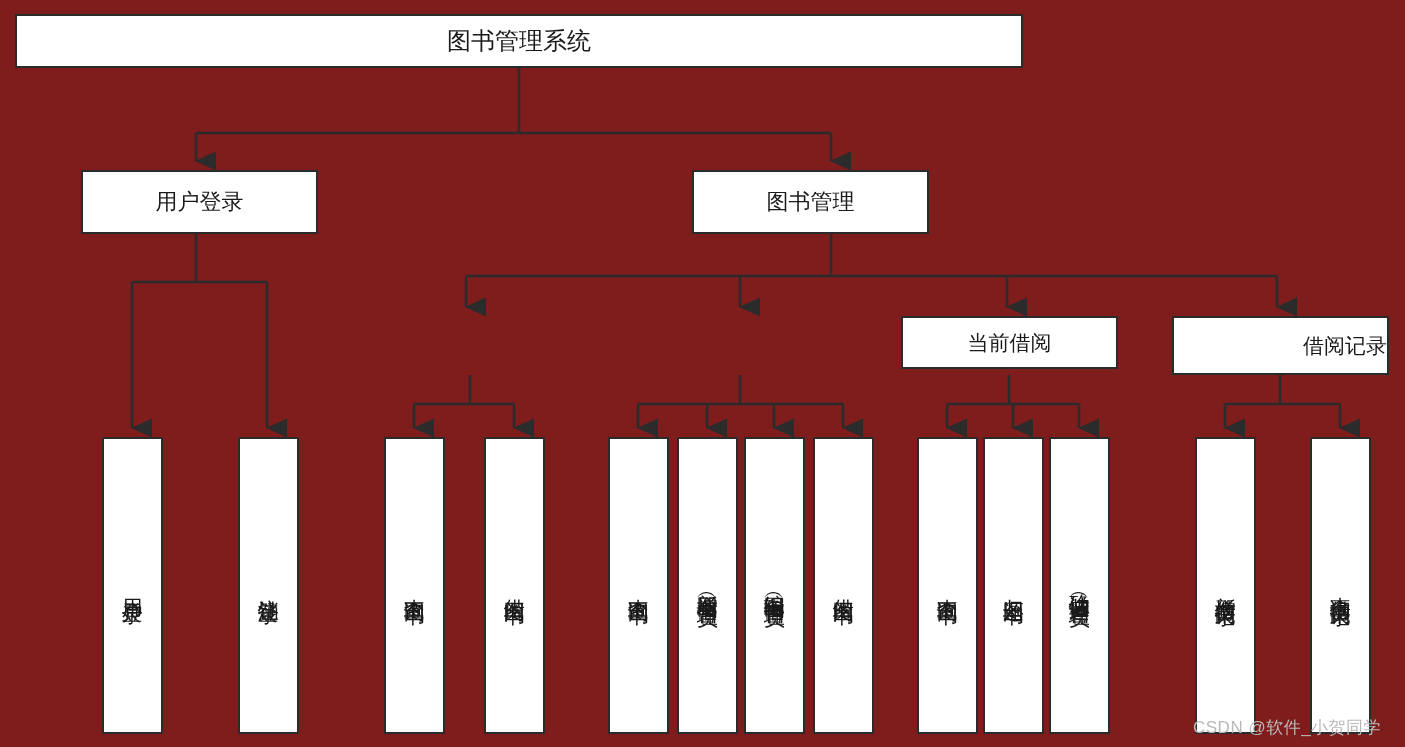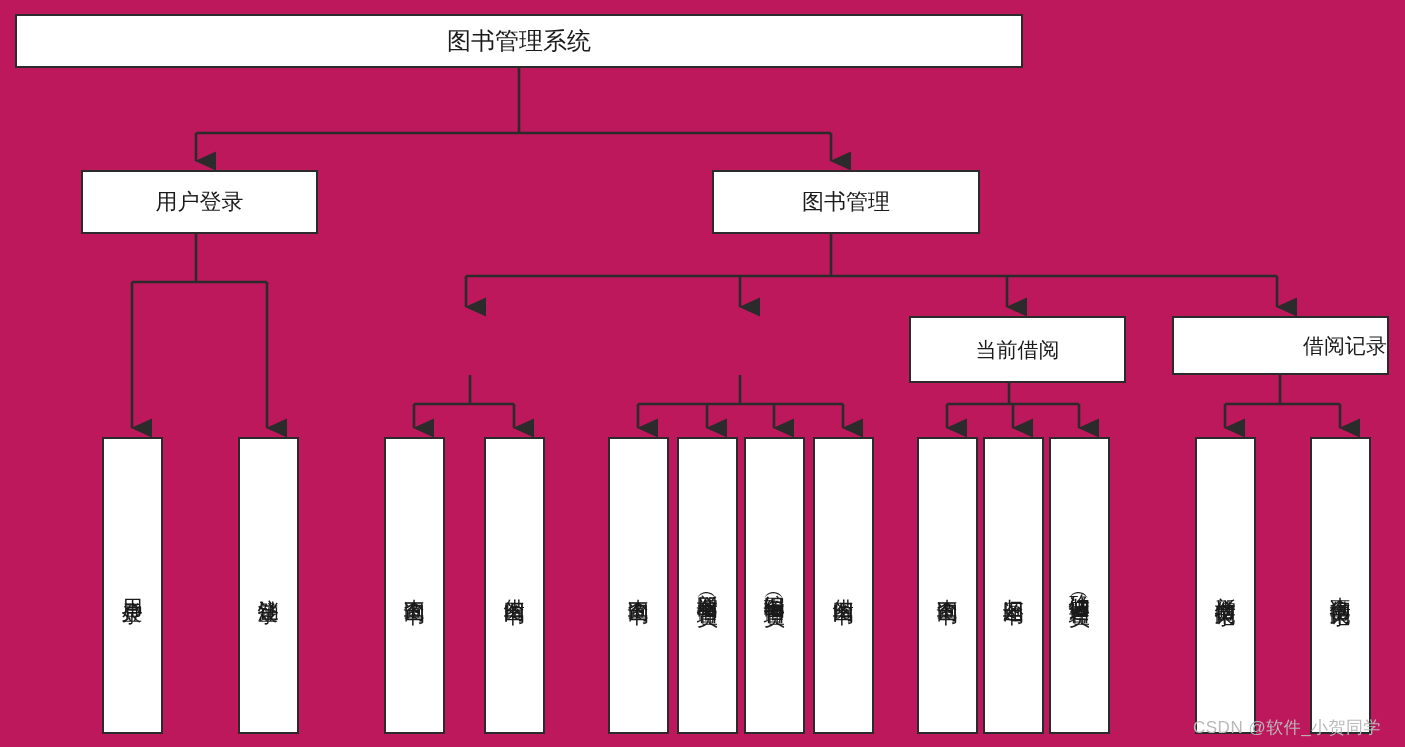"图书管理系统" #canvas { background: #be185d -> #7f1d1d }
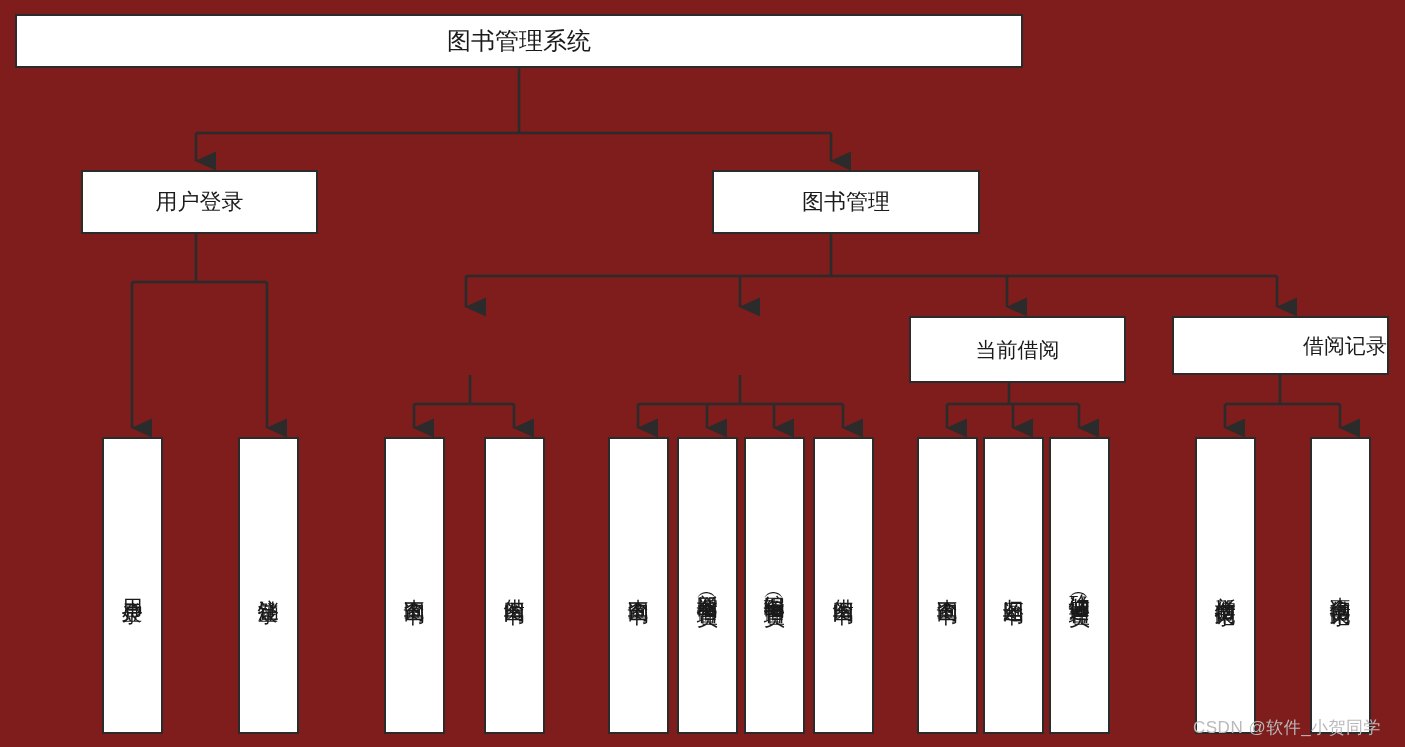"图书管理" div.node { left: 712px -> 692px; width: 268px -> 237px }
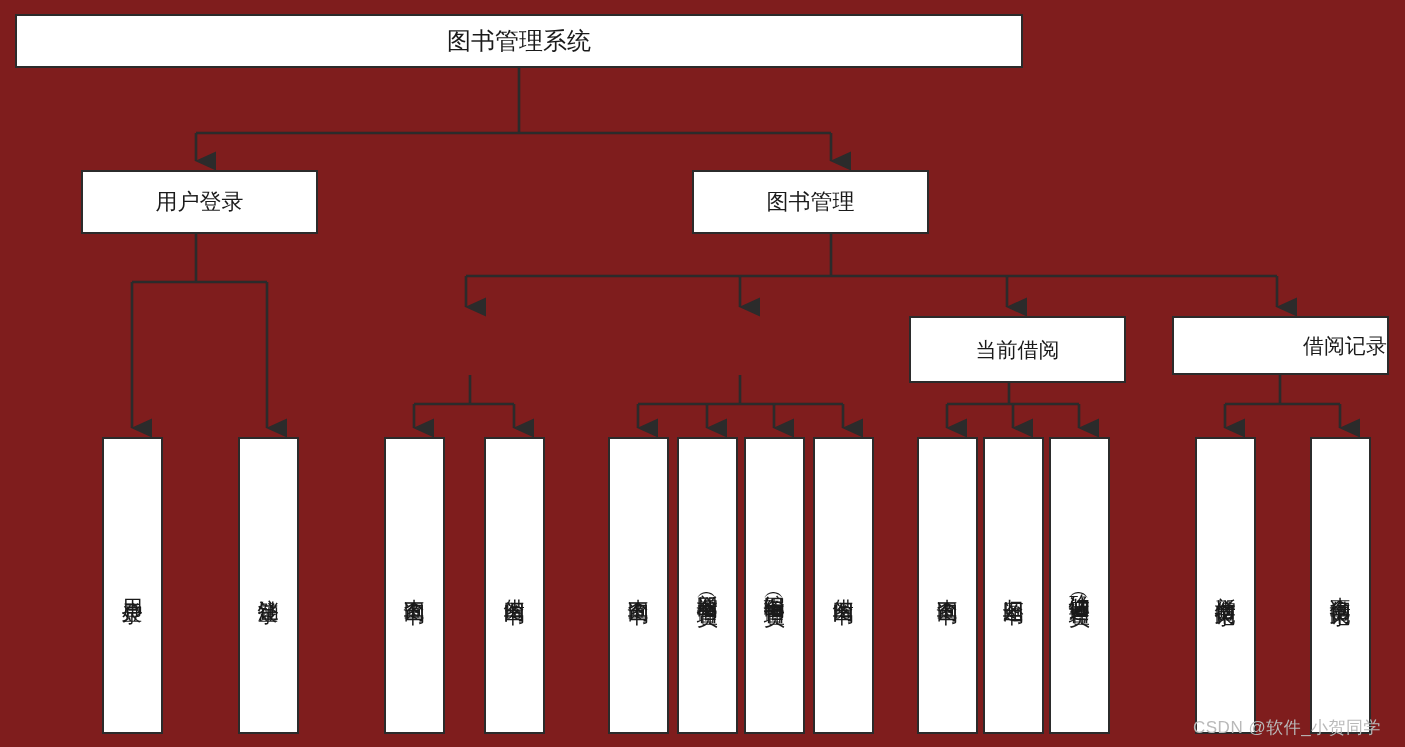"当前借阅" div.node { height: 67px -> 53px; margin-left: 8px -> none }
